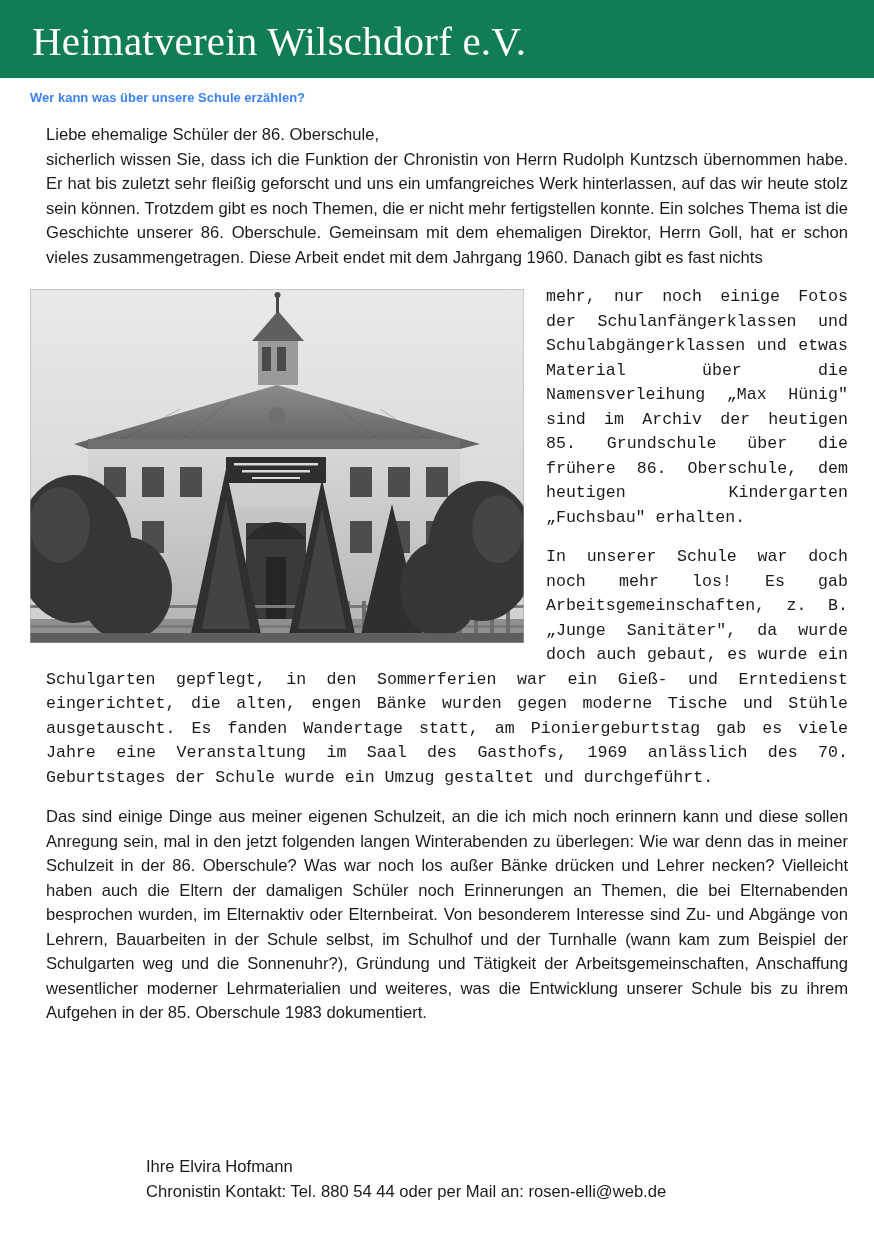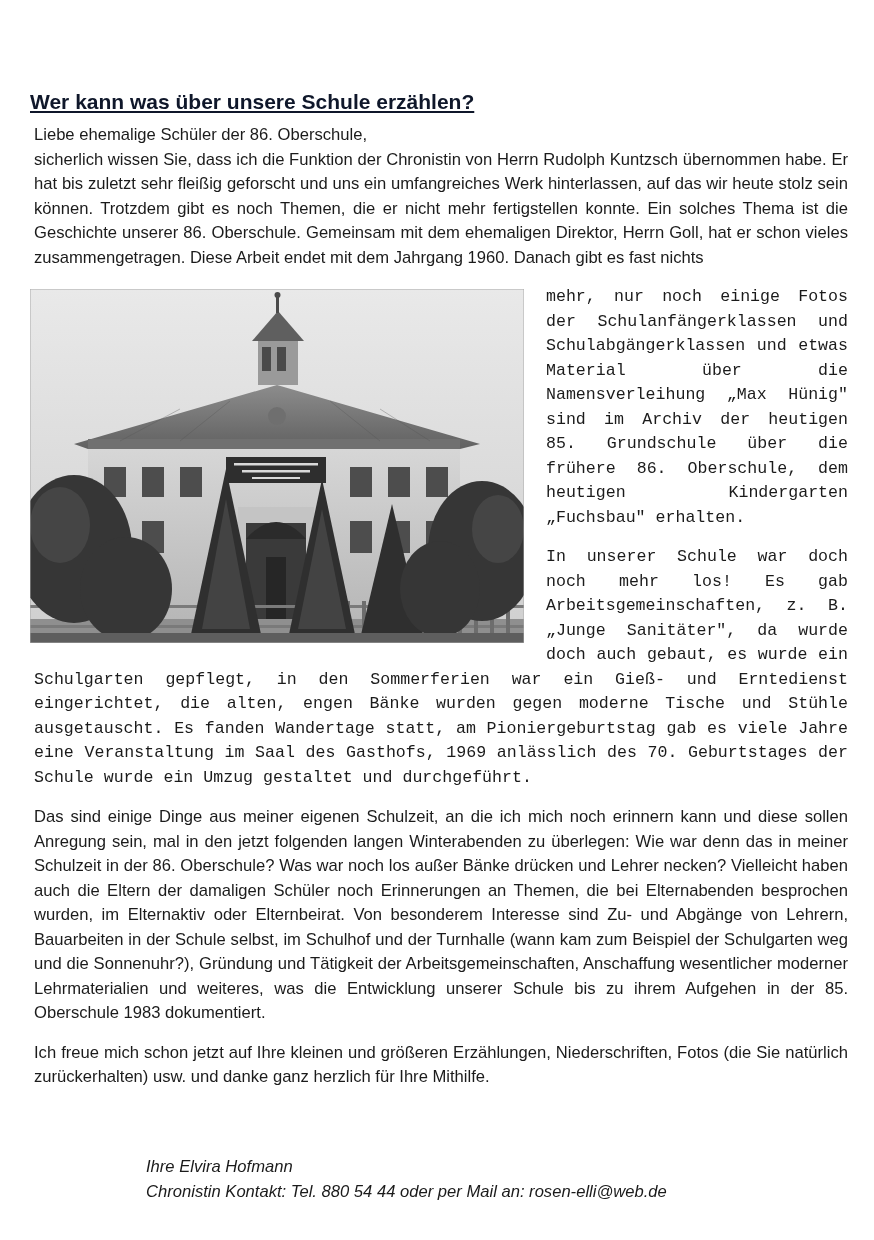"Heimatverein Wilschdorf e.V." div.banner { html: none -> <div> <div>Heimatverein Wilschdorf e.V.</div> </div> }
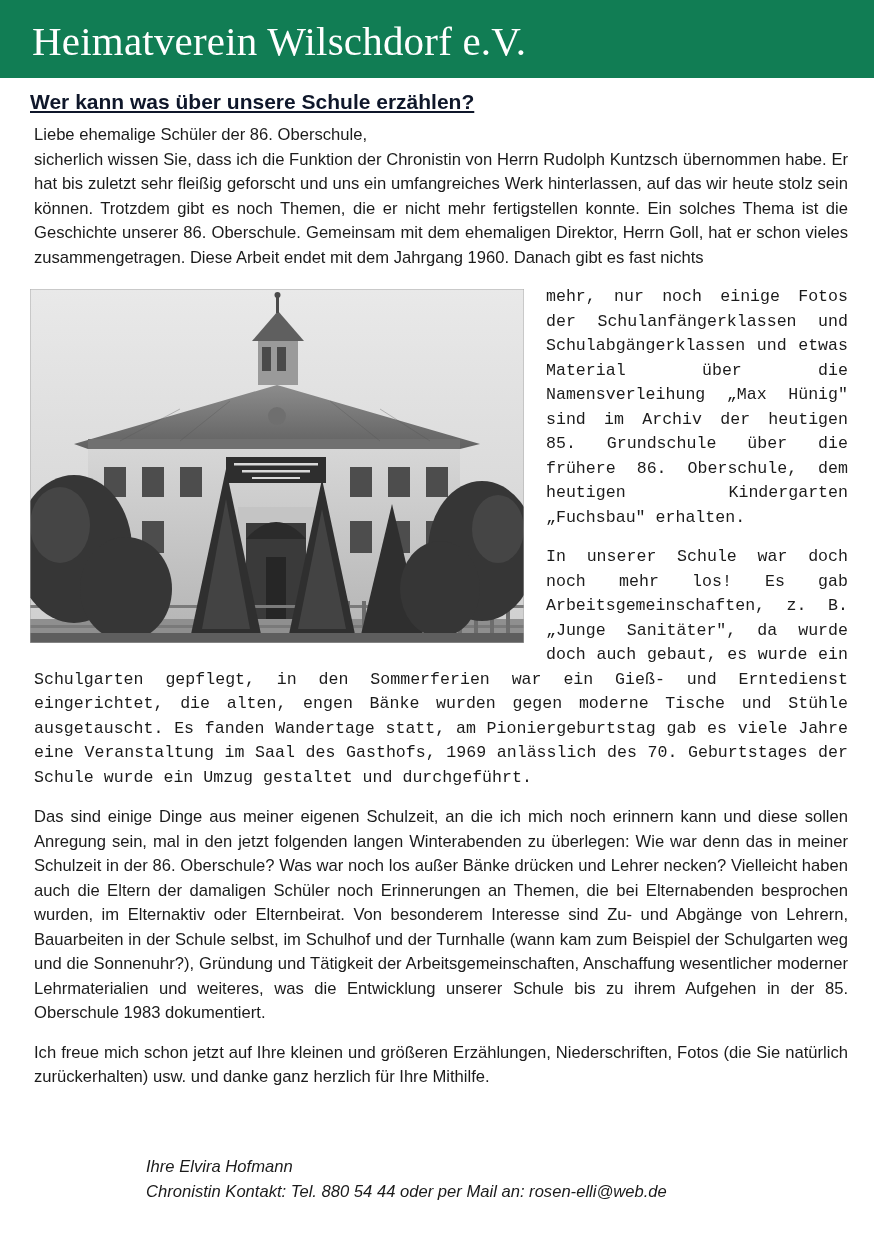"Wer kann was über unsere" .headline { color: #0f172a -> #3b82f6; font-size: 21px -> 13px; text-decoration: underline -> none }
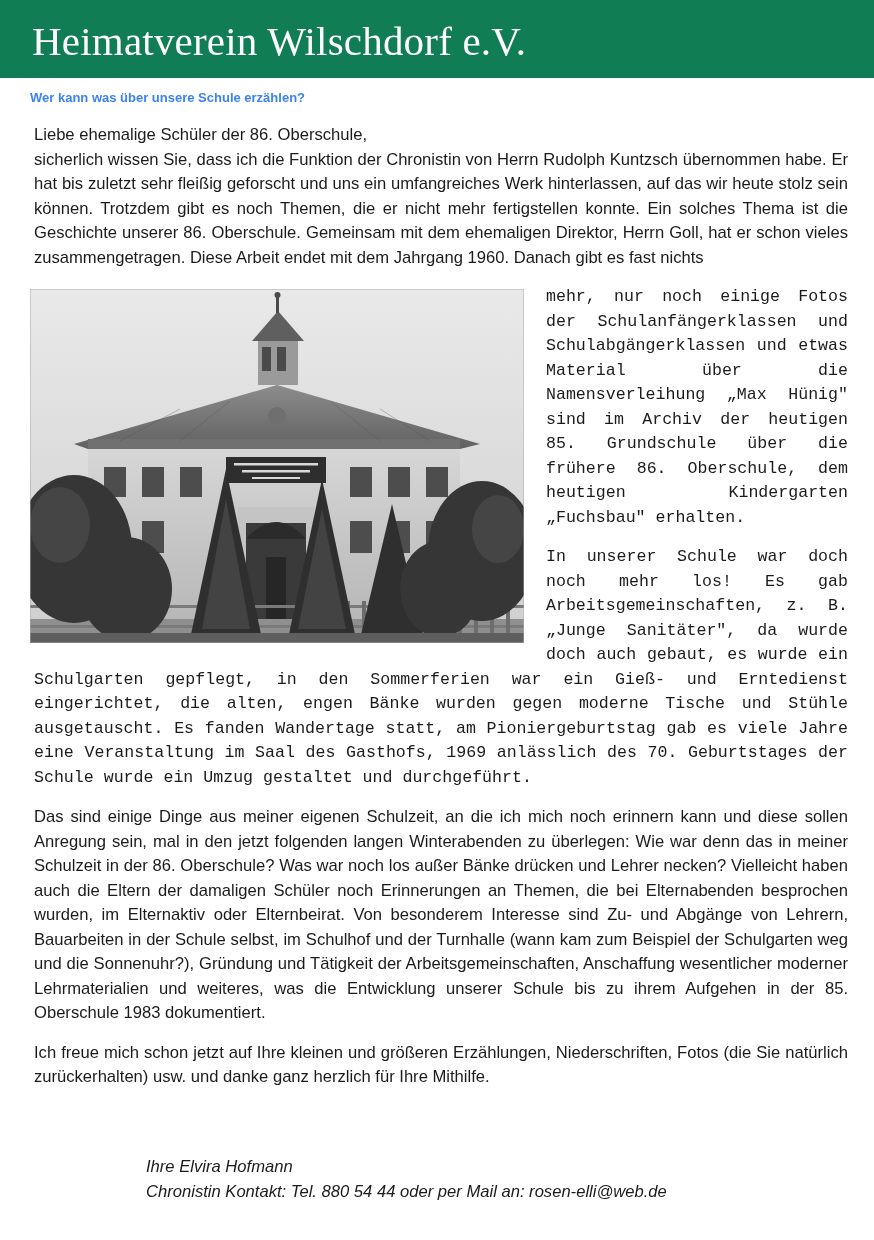"Liebe ehemalige Schüler der 86." p { margin: 0 0 15px 4px -> 0 0 15px 16px }
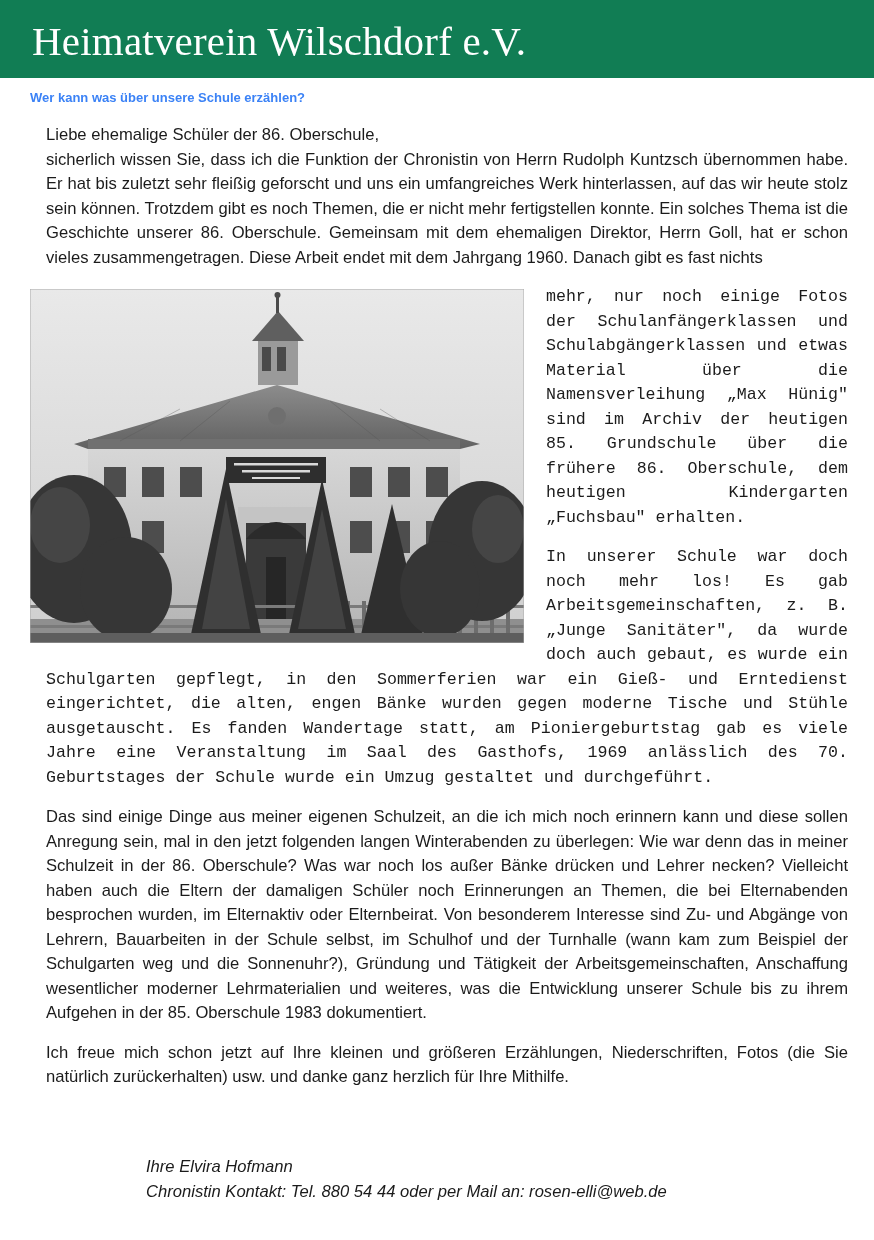"Ich freue mich schon jetzt" p { html: <p>Ich freue mich schon jetzt auf Ihre kleinen und größeren Erzählungen, Niederschriften, Fotos (die Sie natürlich zurückerhalten) usw. und danke ganz herzlich für Ihre Mithilfe.</p> -> none }
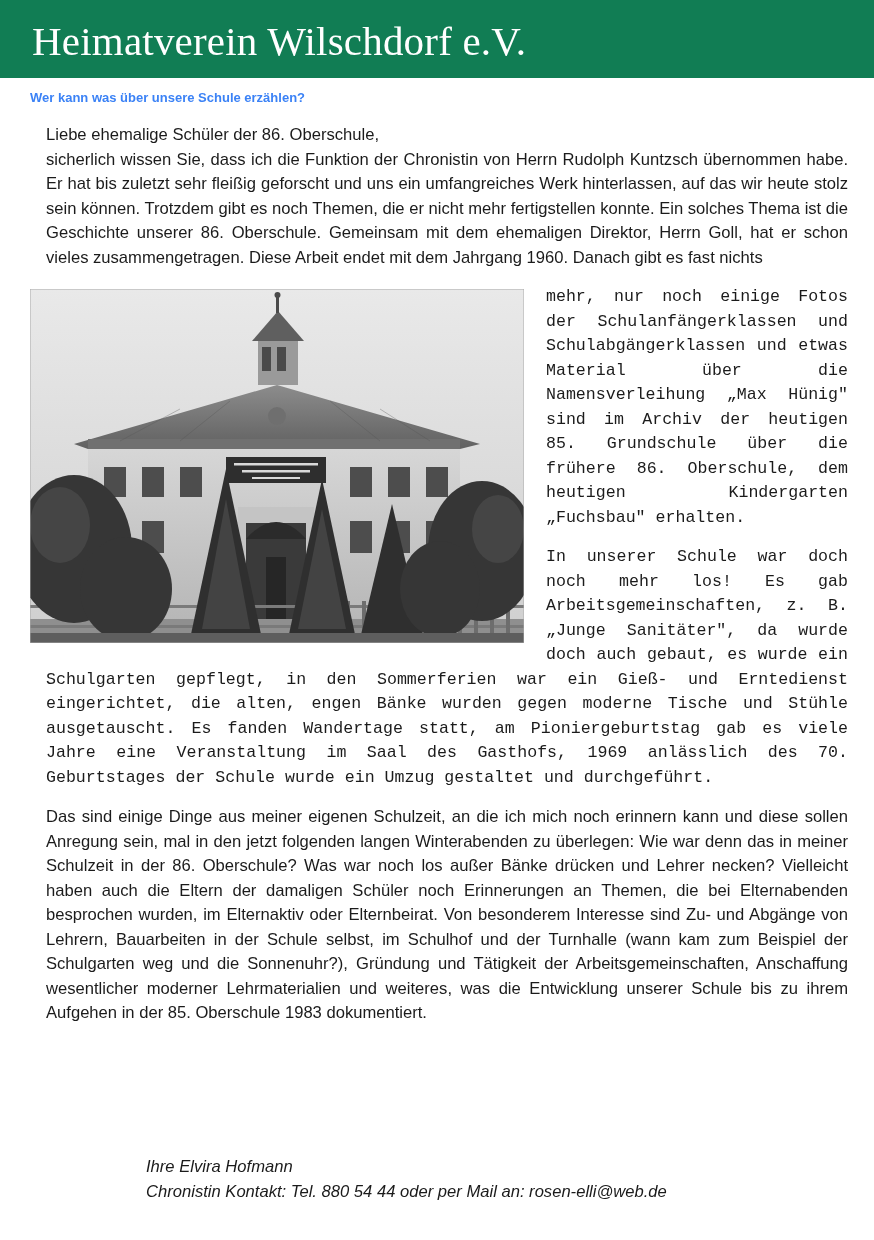"Ihre Elvira Hofmann" .signature div { font-style: italic -> none }
